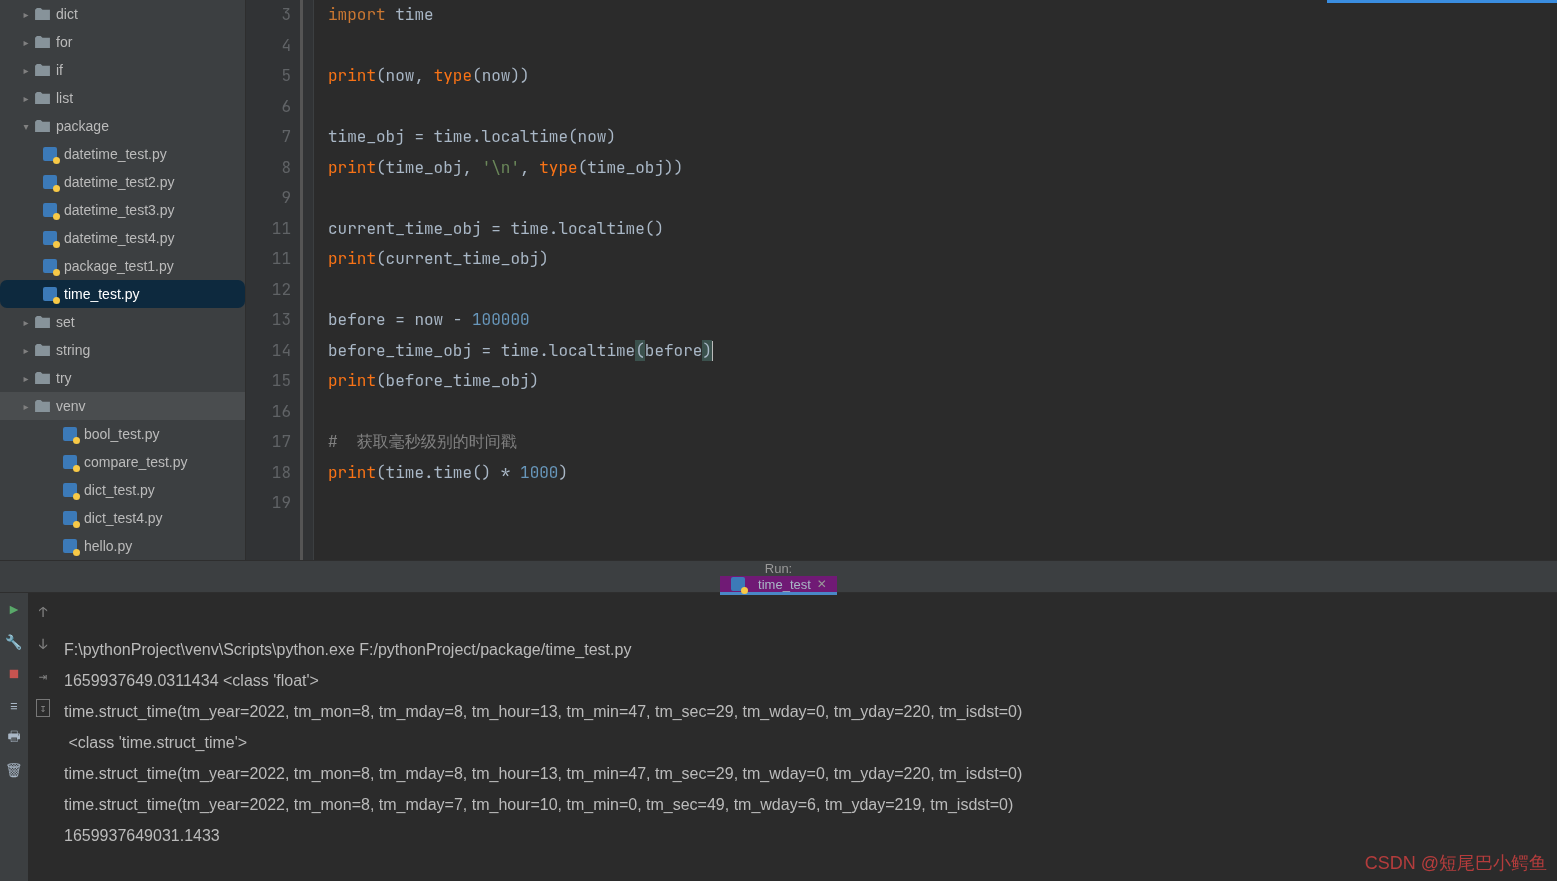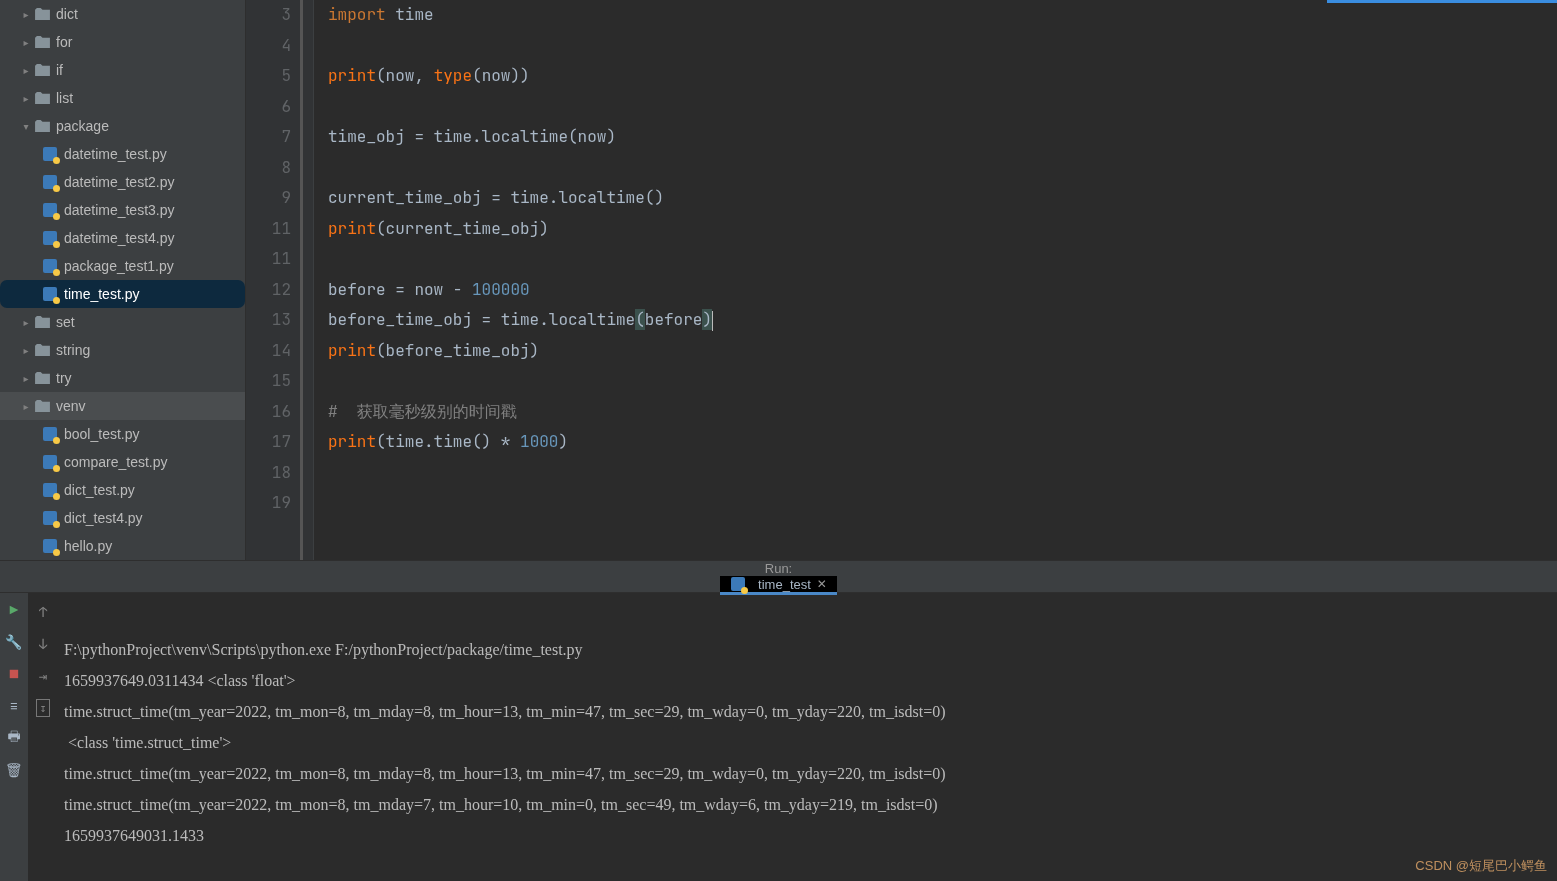"print(time_obj, '\n', type(time_obj))" div.code-line { html: none -> <div><span>print</span>(time_obj, <span>'\n'</span>, <span>type</span>(time_obj))</div> }
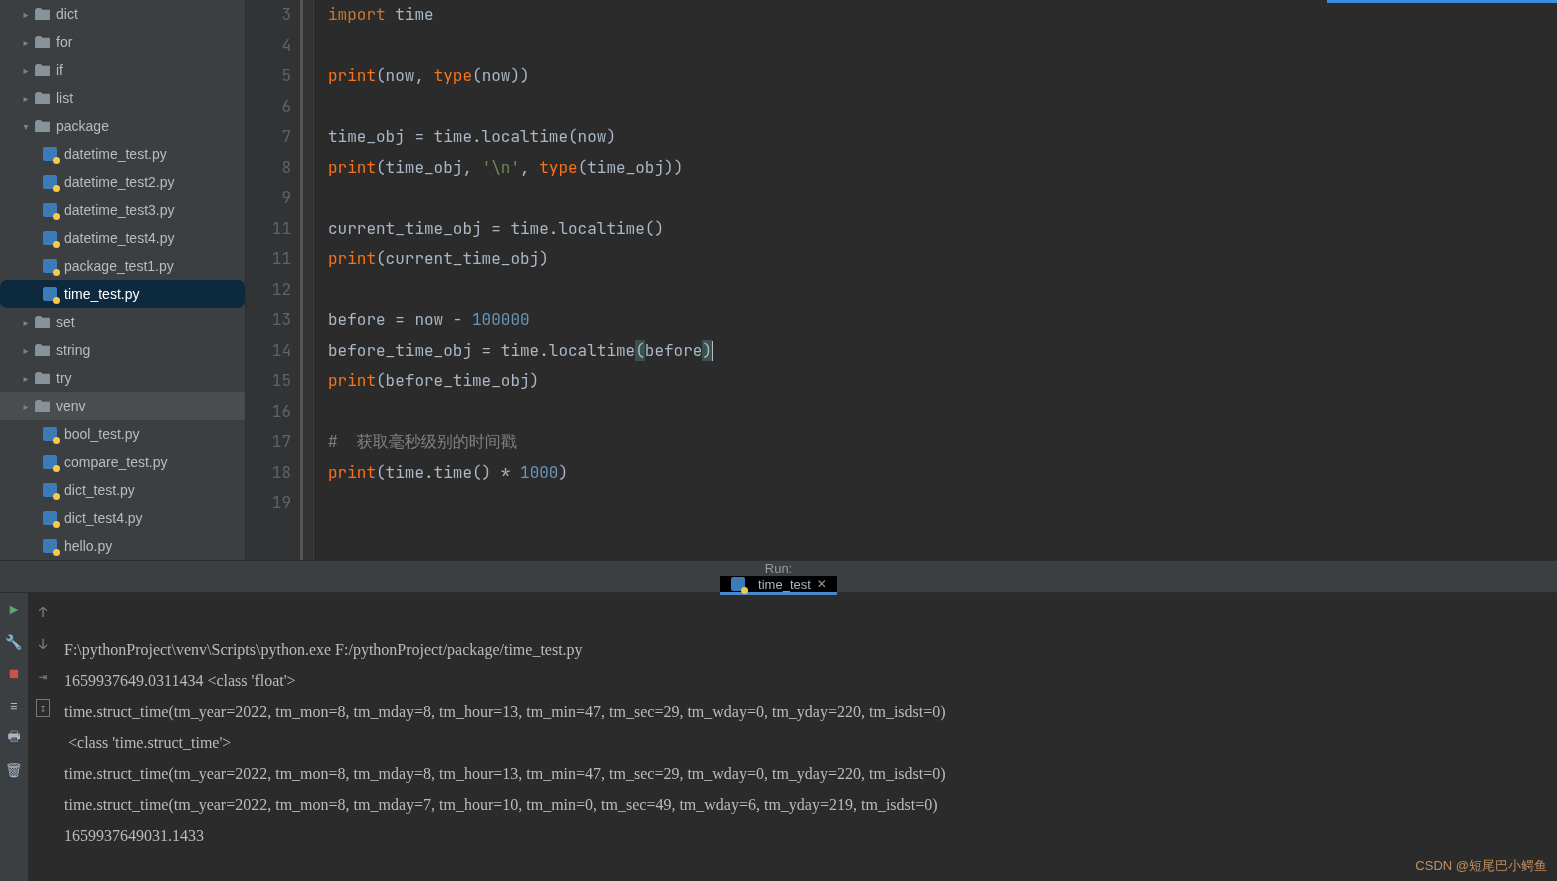"bool_test.py" .indent-2 { padding-left: 42px -> 62px }
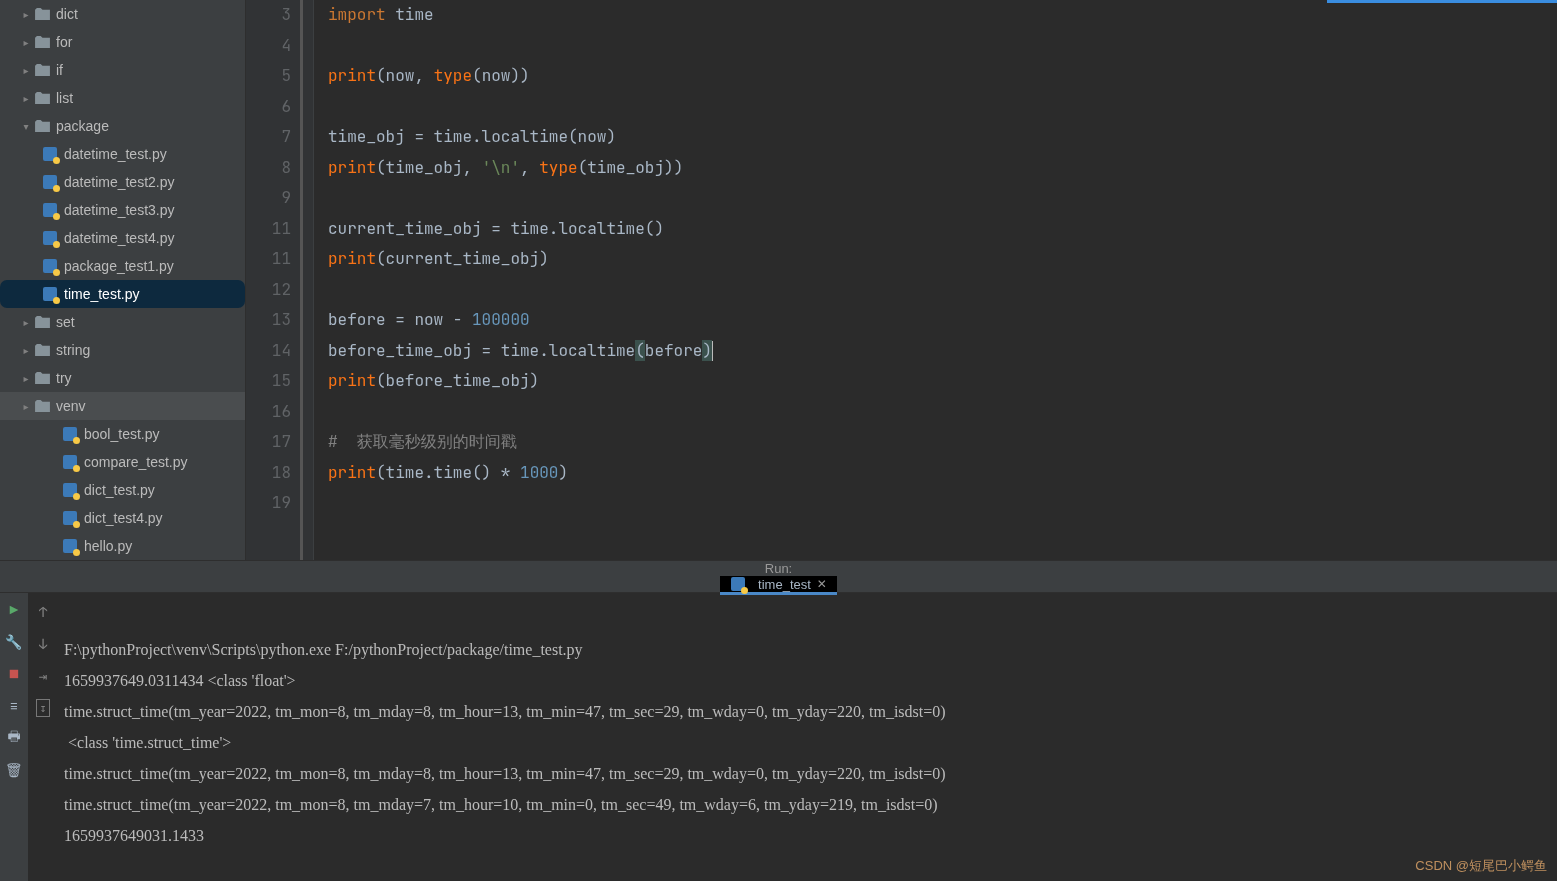"time_test" .run-tab { background: #000000 -> #701a75 }
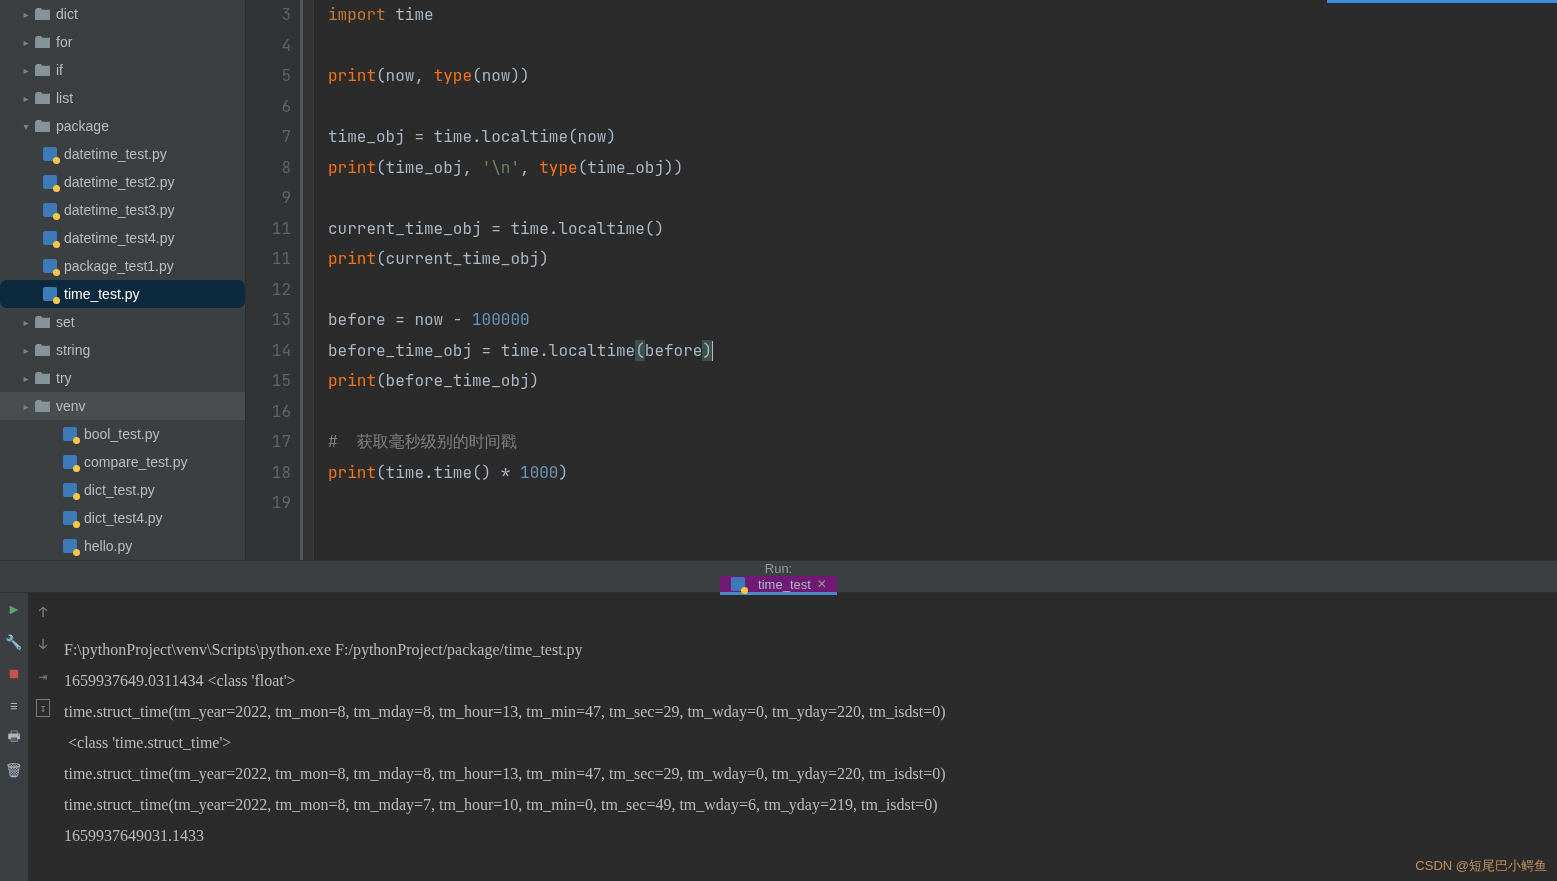"F:\pythonProject\venv\Scripts\python.exe" .console { font-family: Liberation Serif, serif -> Liberation Sans, sans-serif }
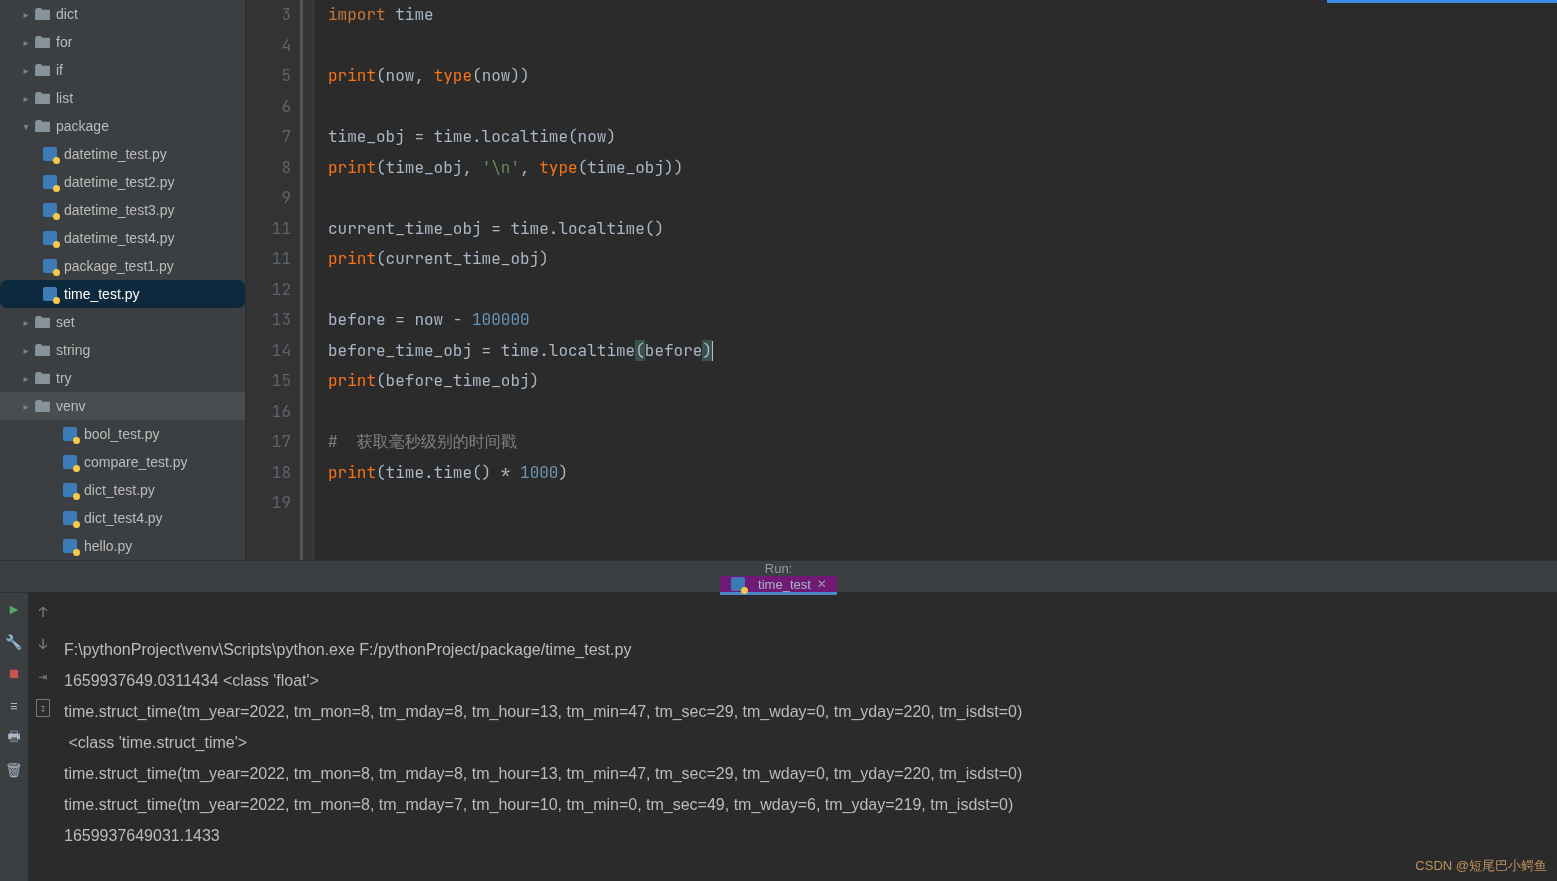"CSDN @短尾巴小鳄鱼" .watermark { color: #fdba74 -> #ef4444; font-size: 13px -> 18px }
